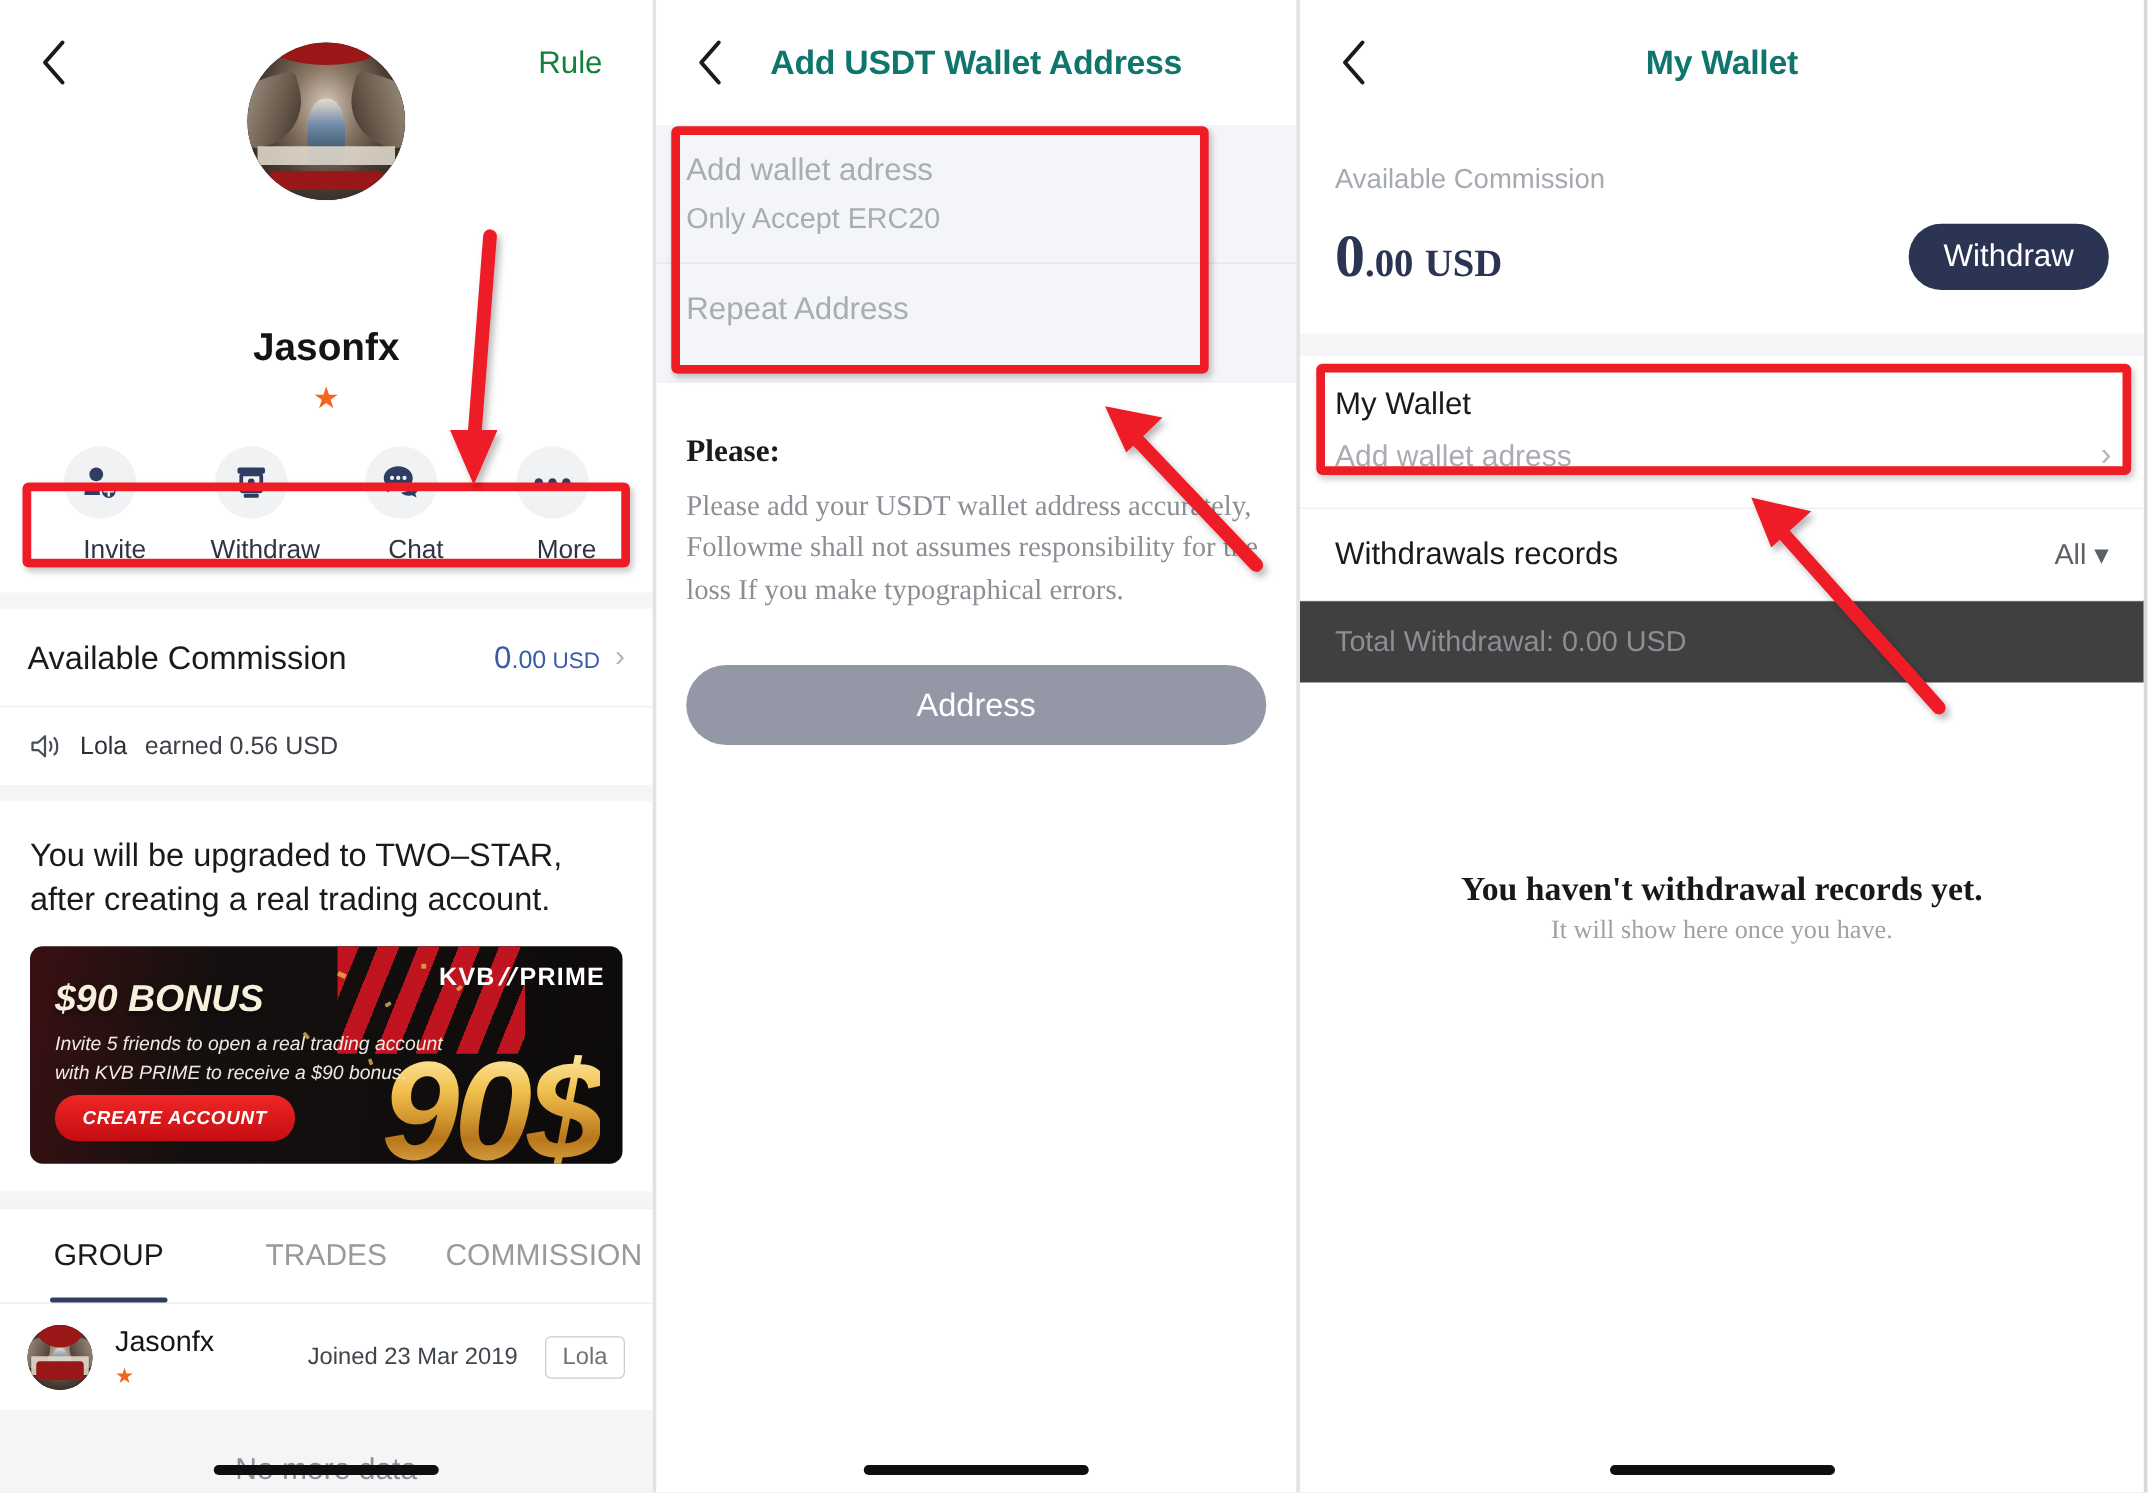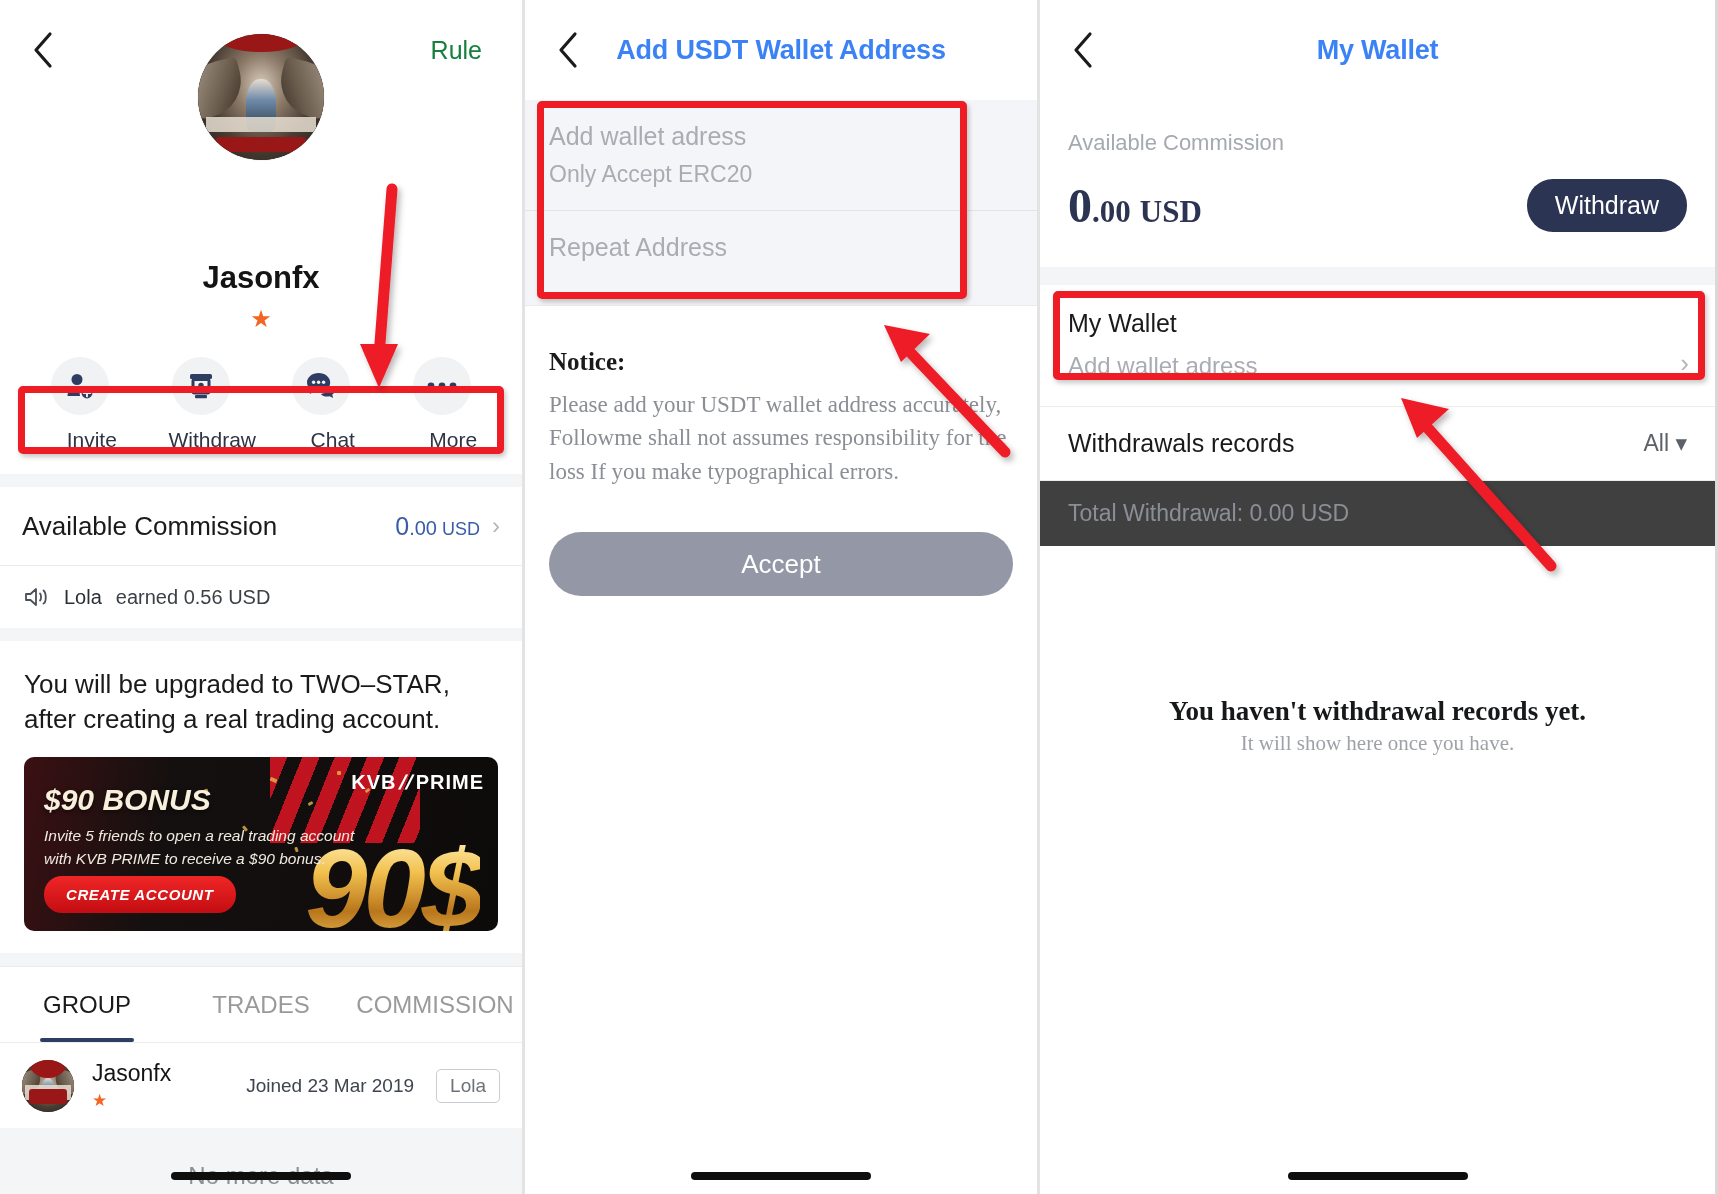"Add USDT Wallet Address" .nav-title { color: #3b82f6 -> #0f766e }
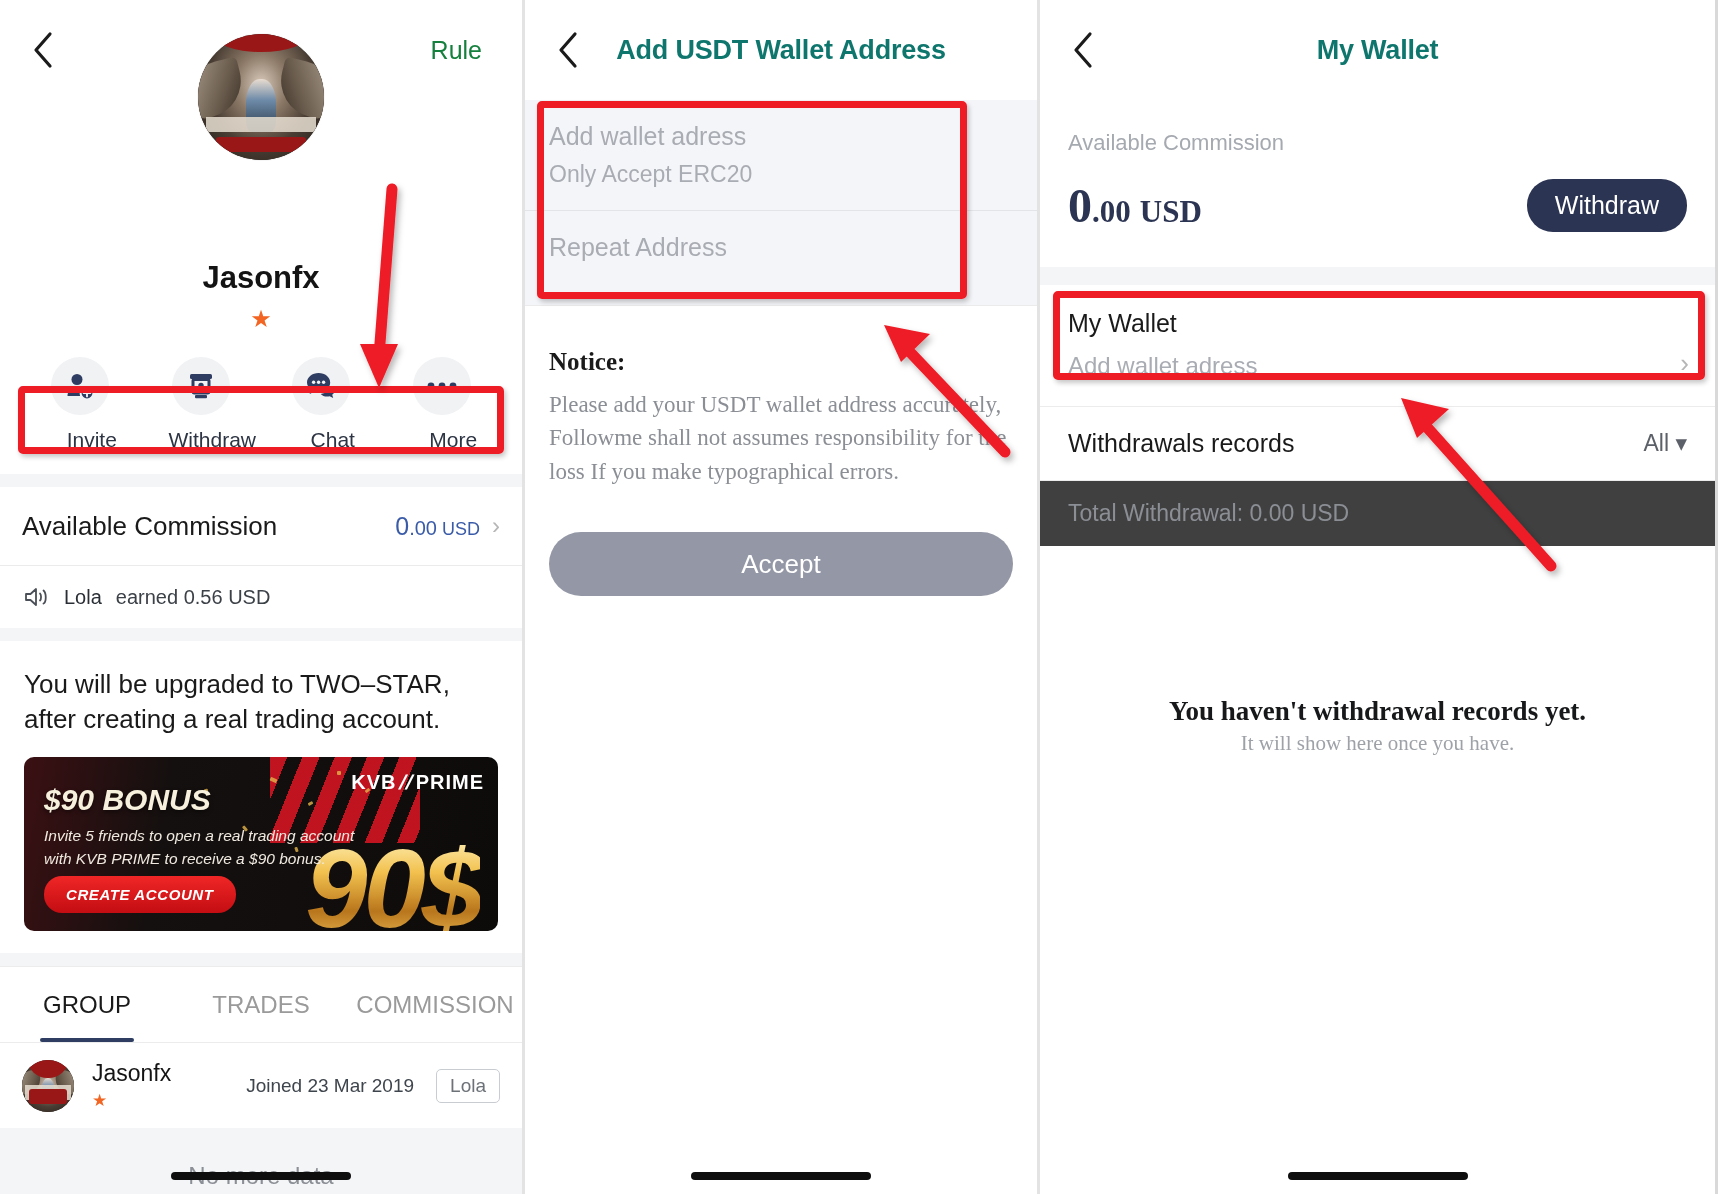"Notice:" div.notice-title { text: Notice -> Please }
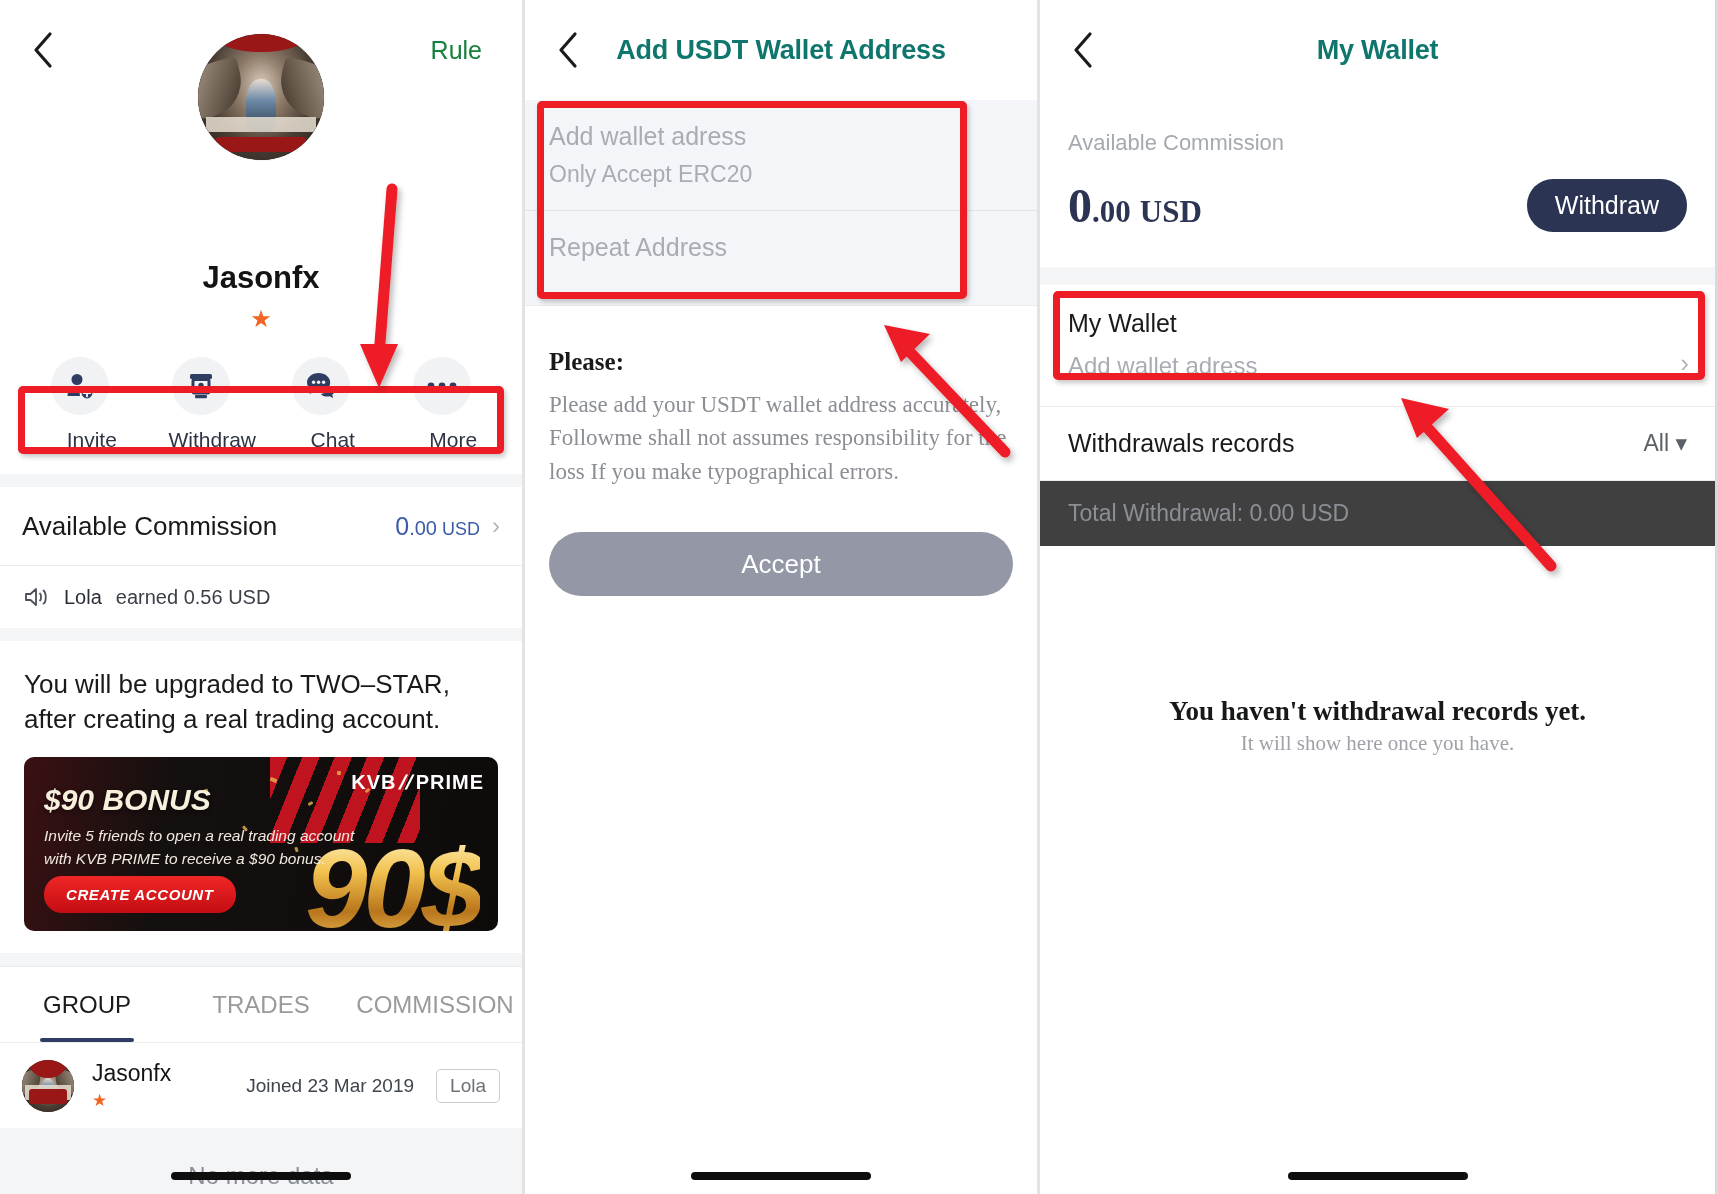"Accept" div.submit-btn { text: Accept -> Address }
